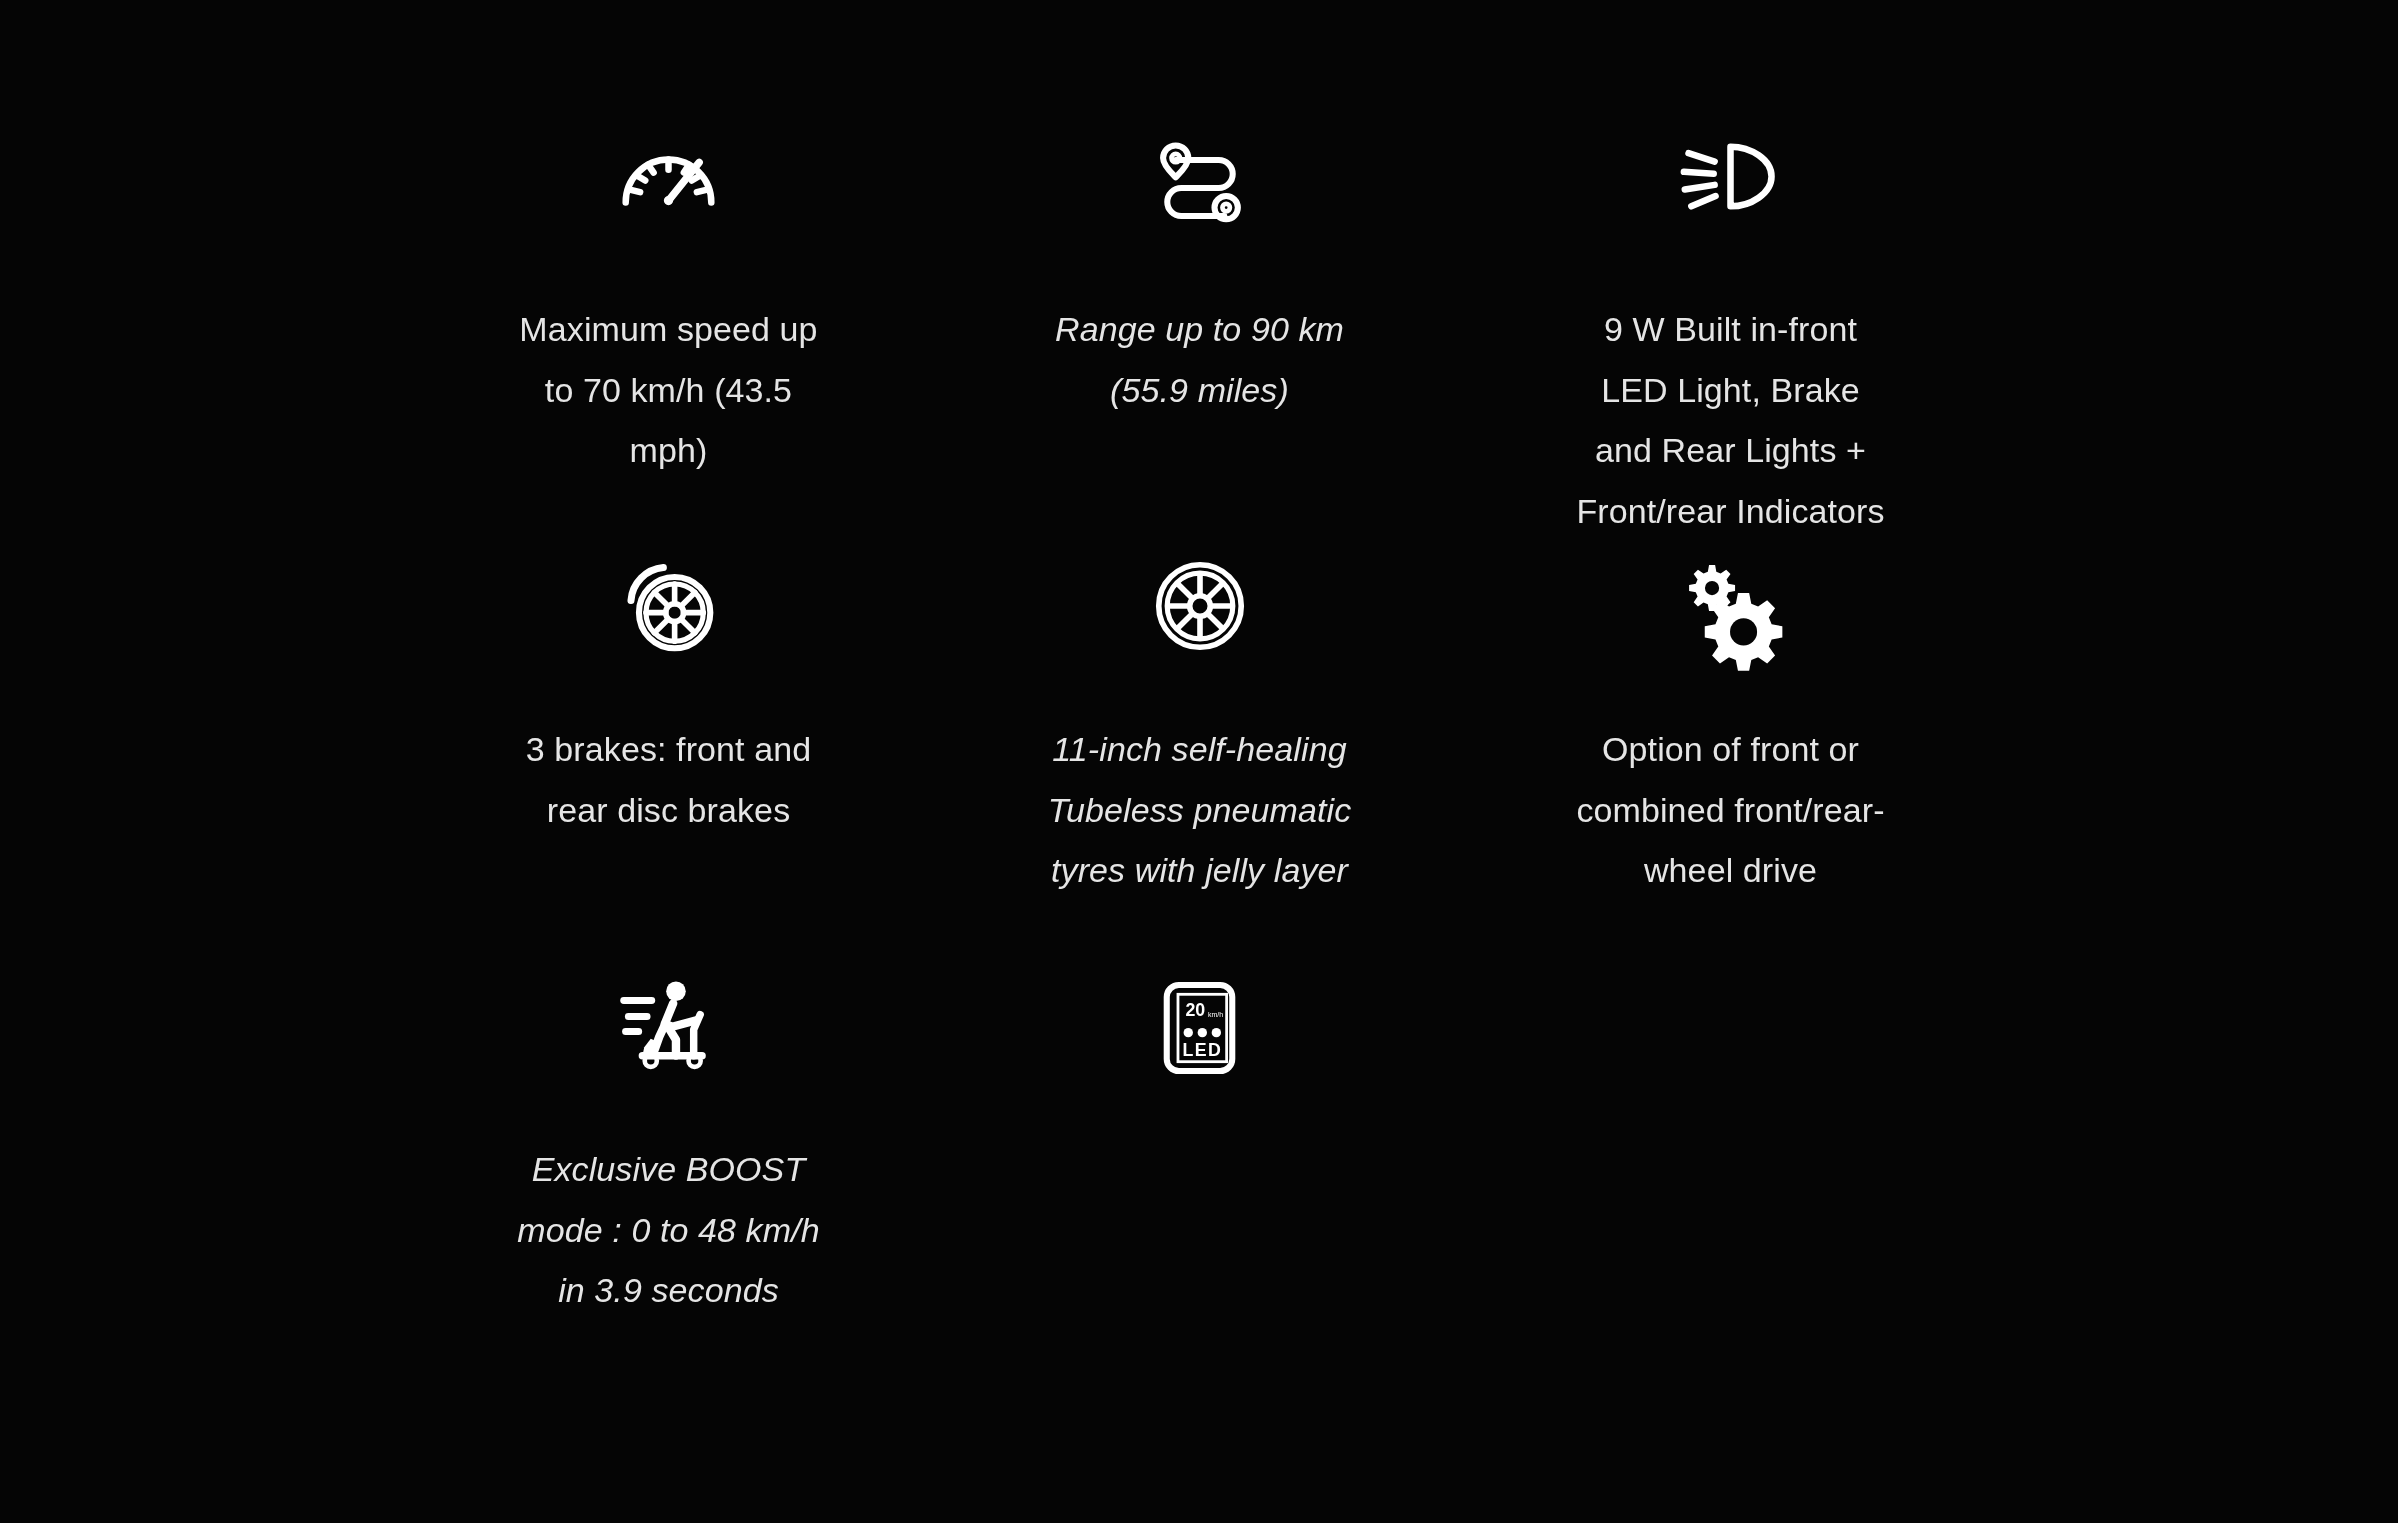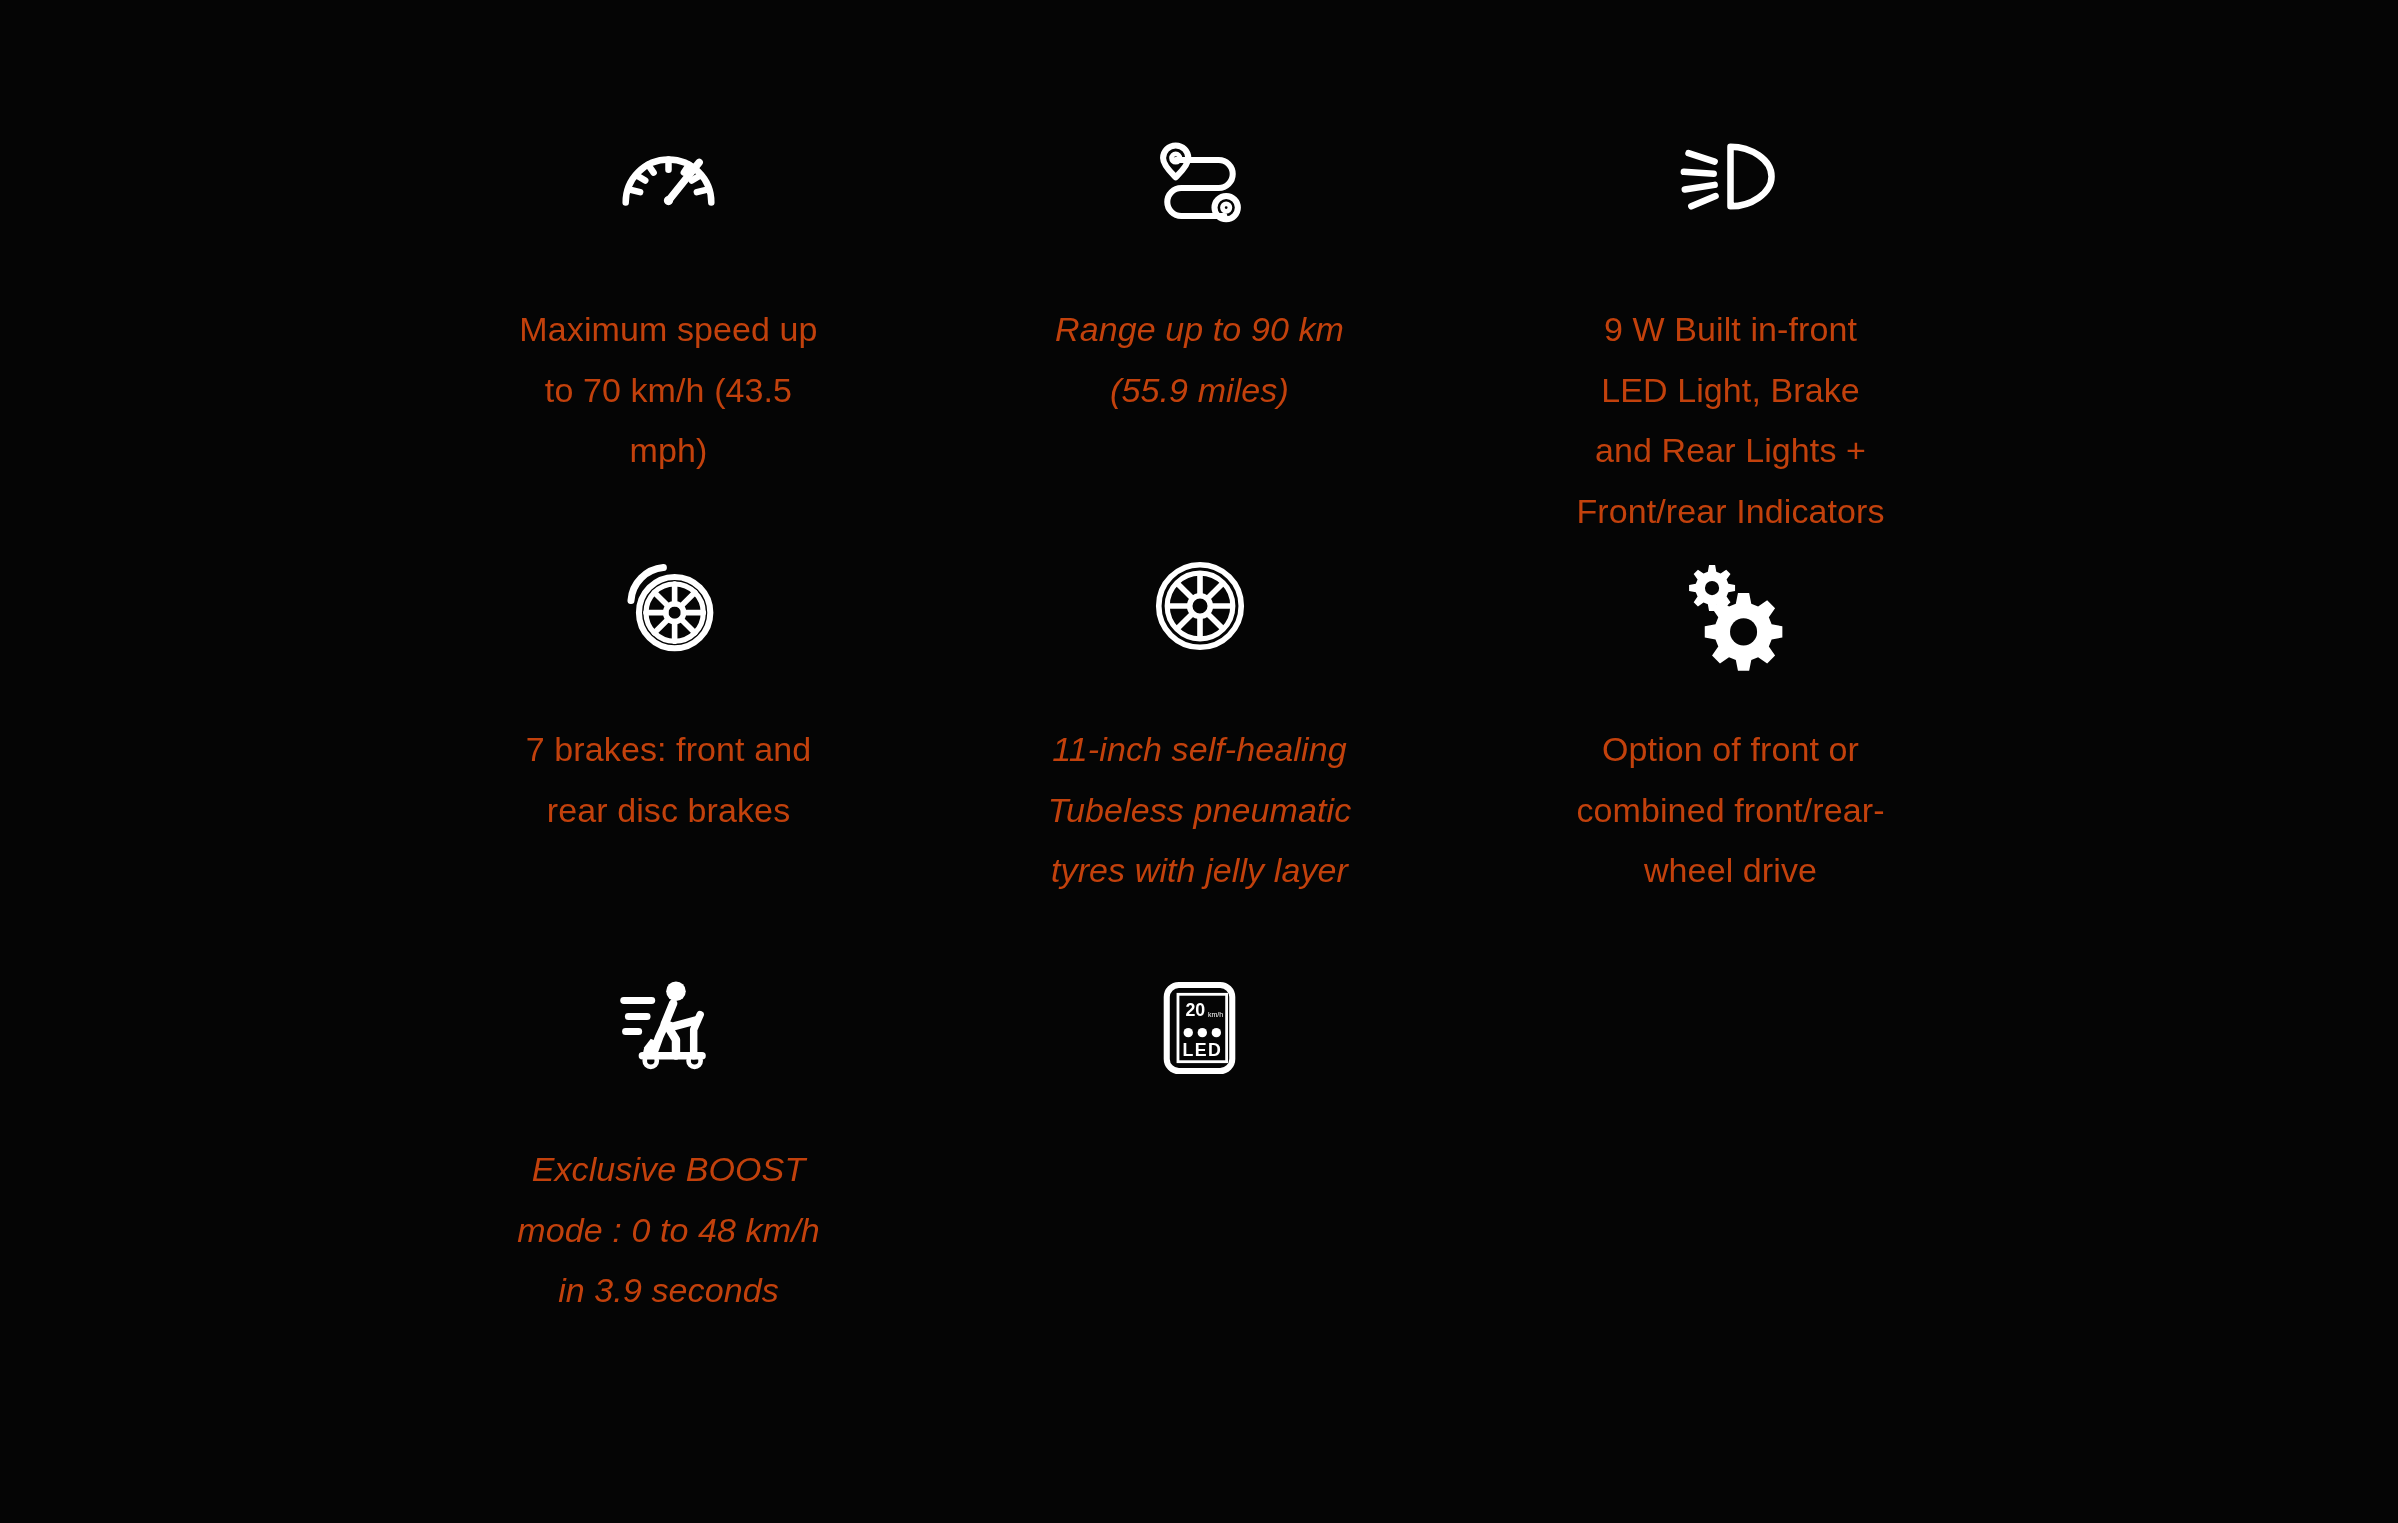"Maximum speed up to 70" .feature-text { color: #c2410c -> #e5e5e5 }
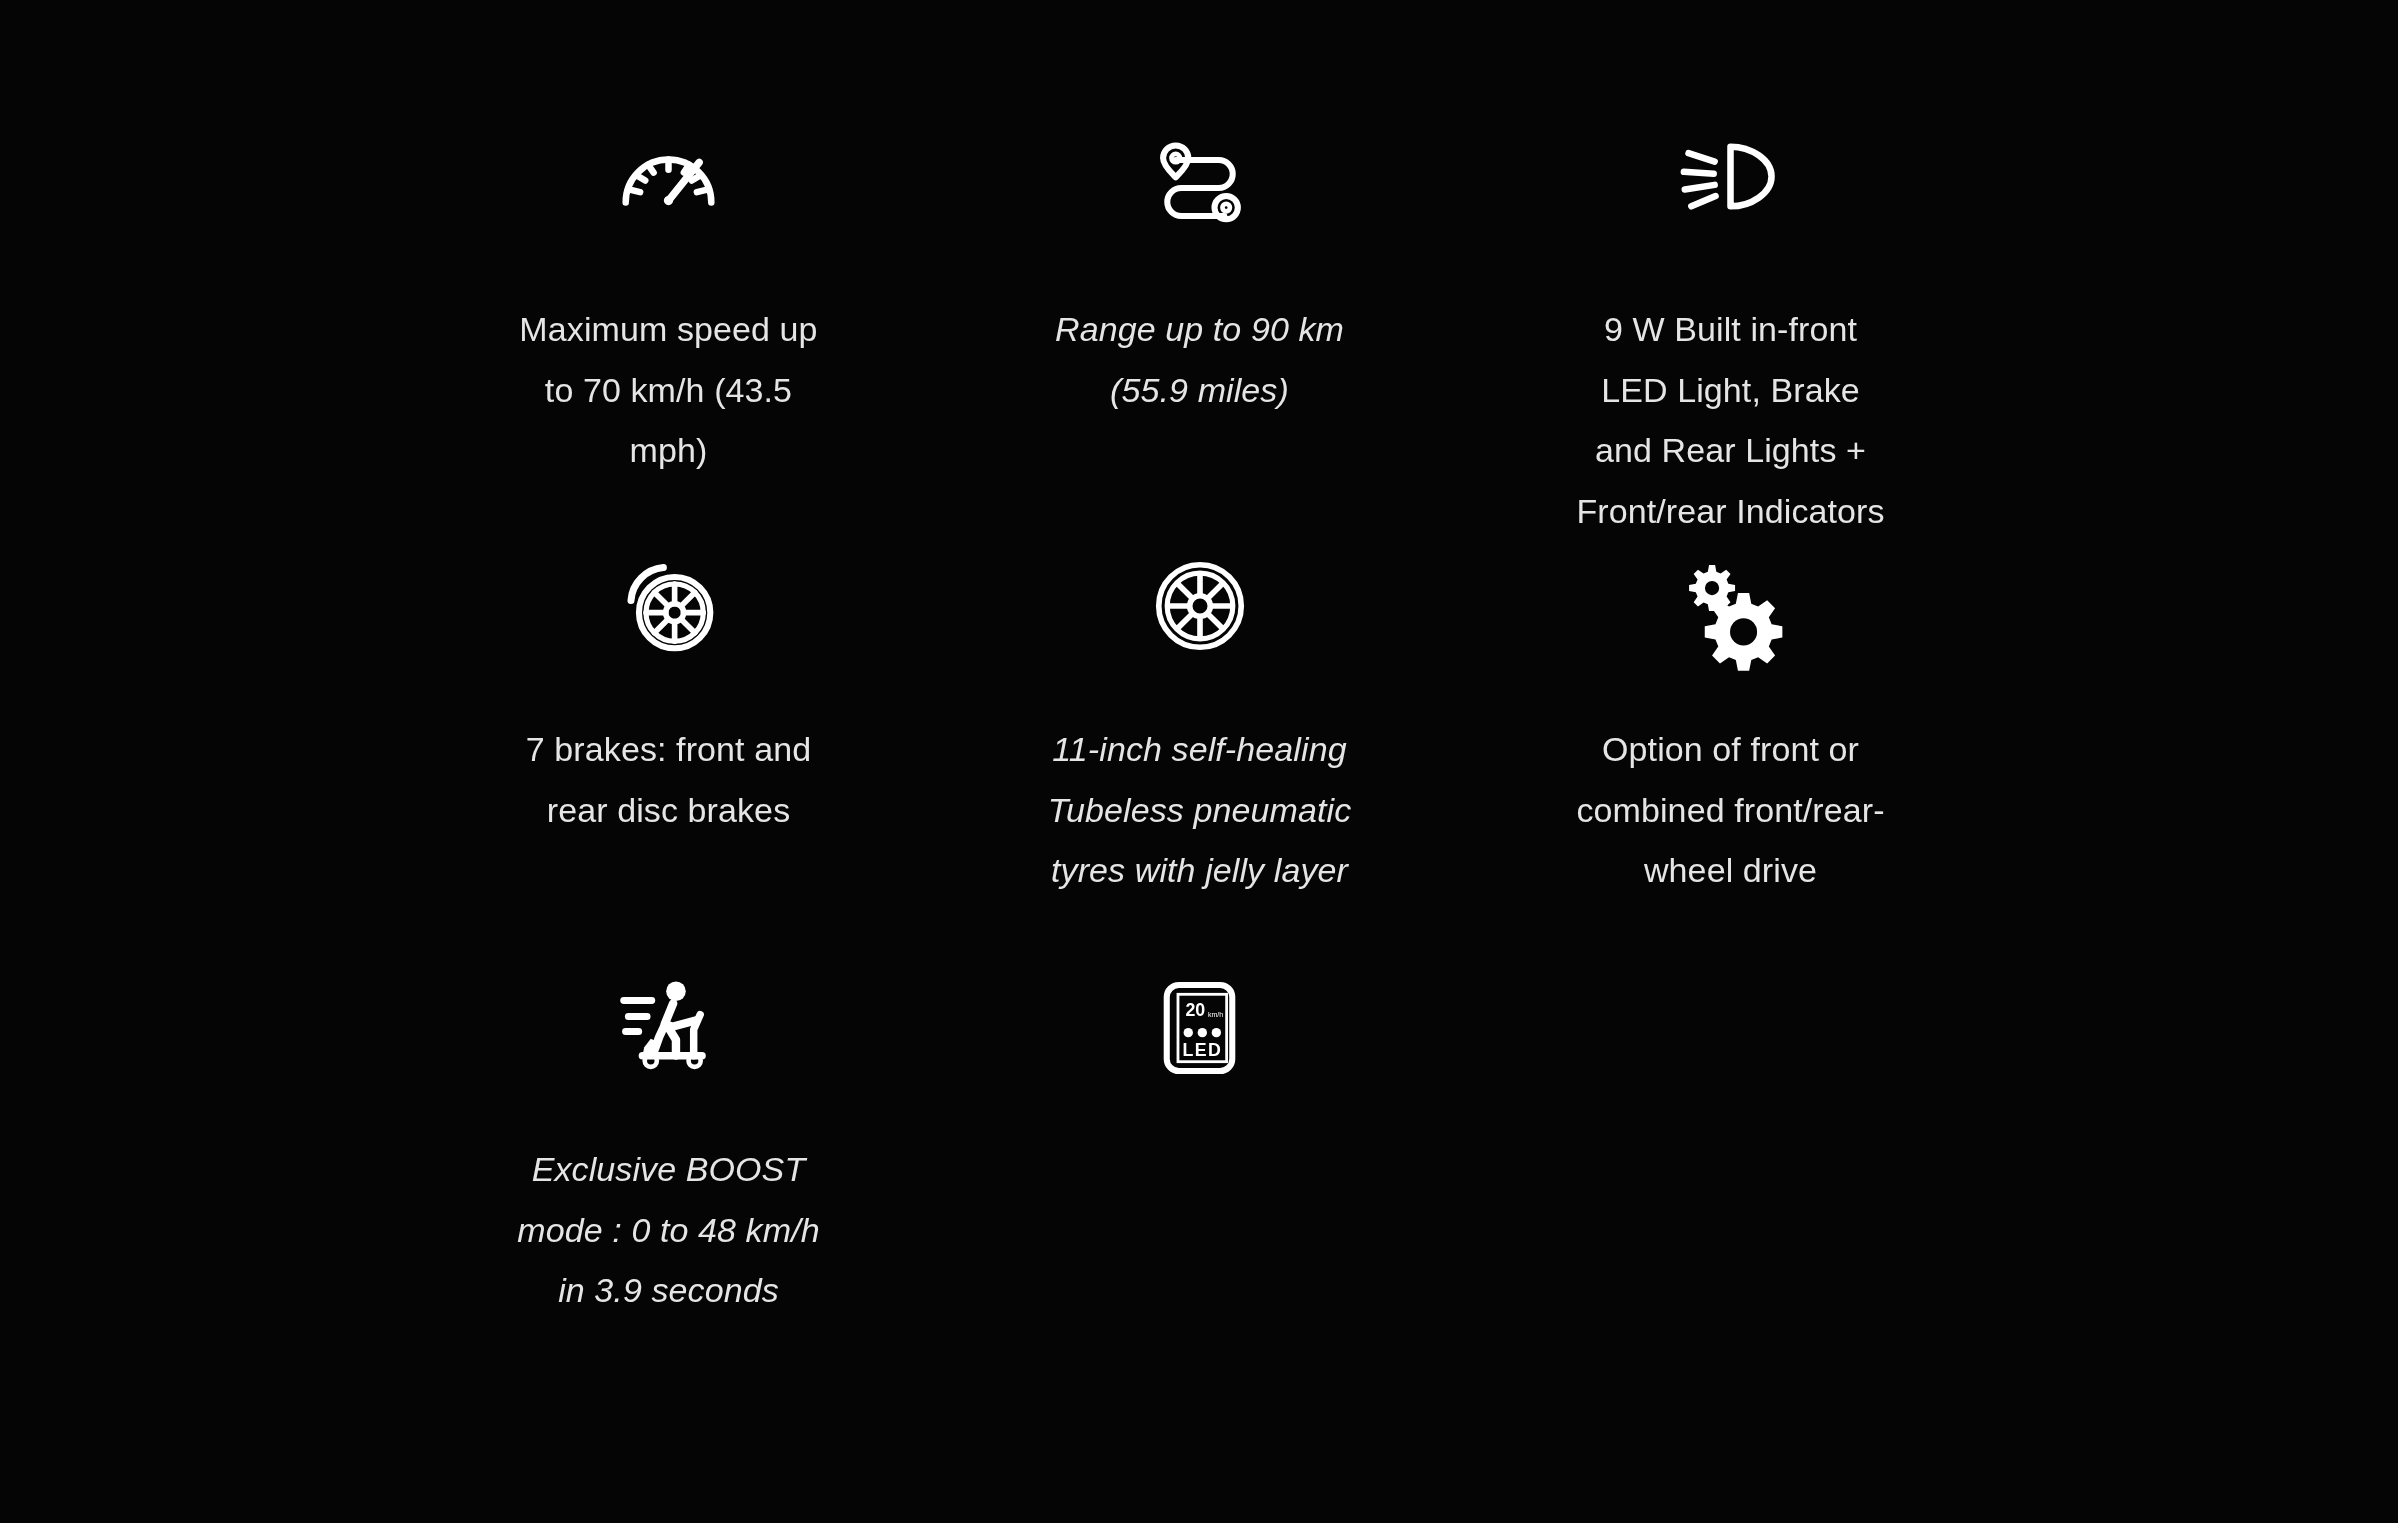"7 brakes: front and rear" div.feature-text { text: 7 -> 3 }
